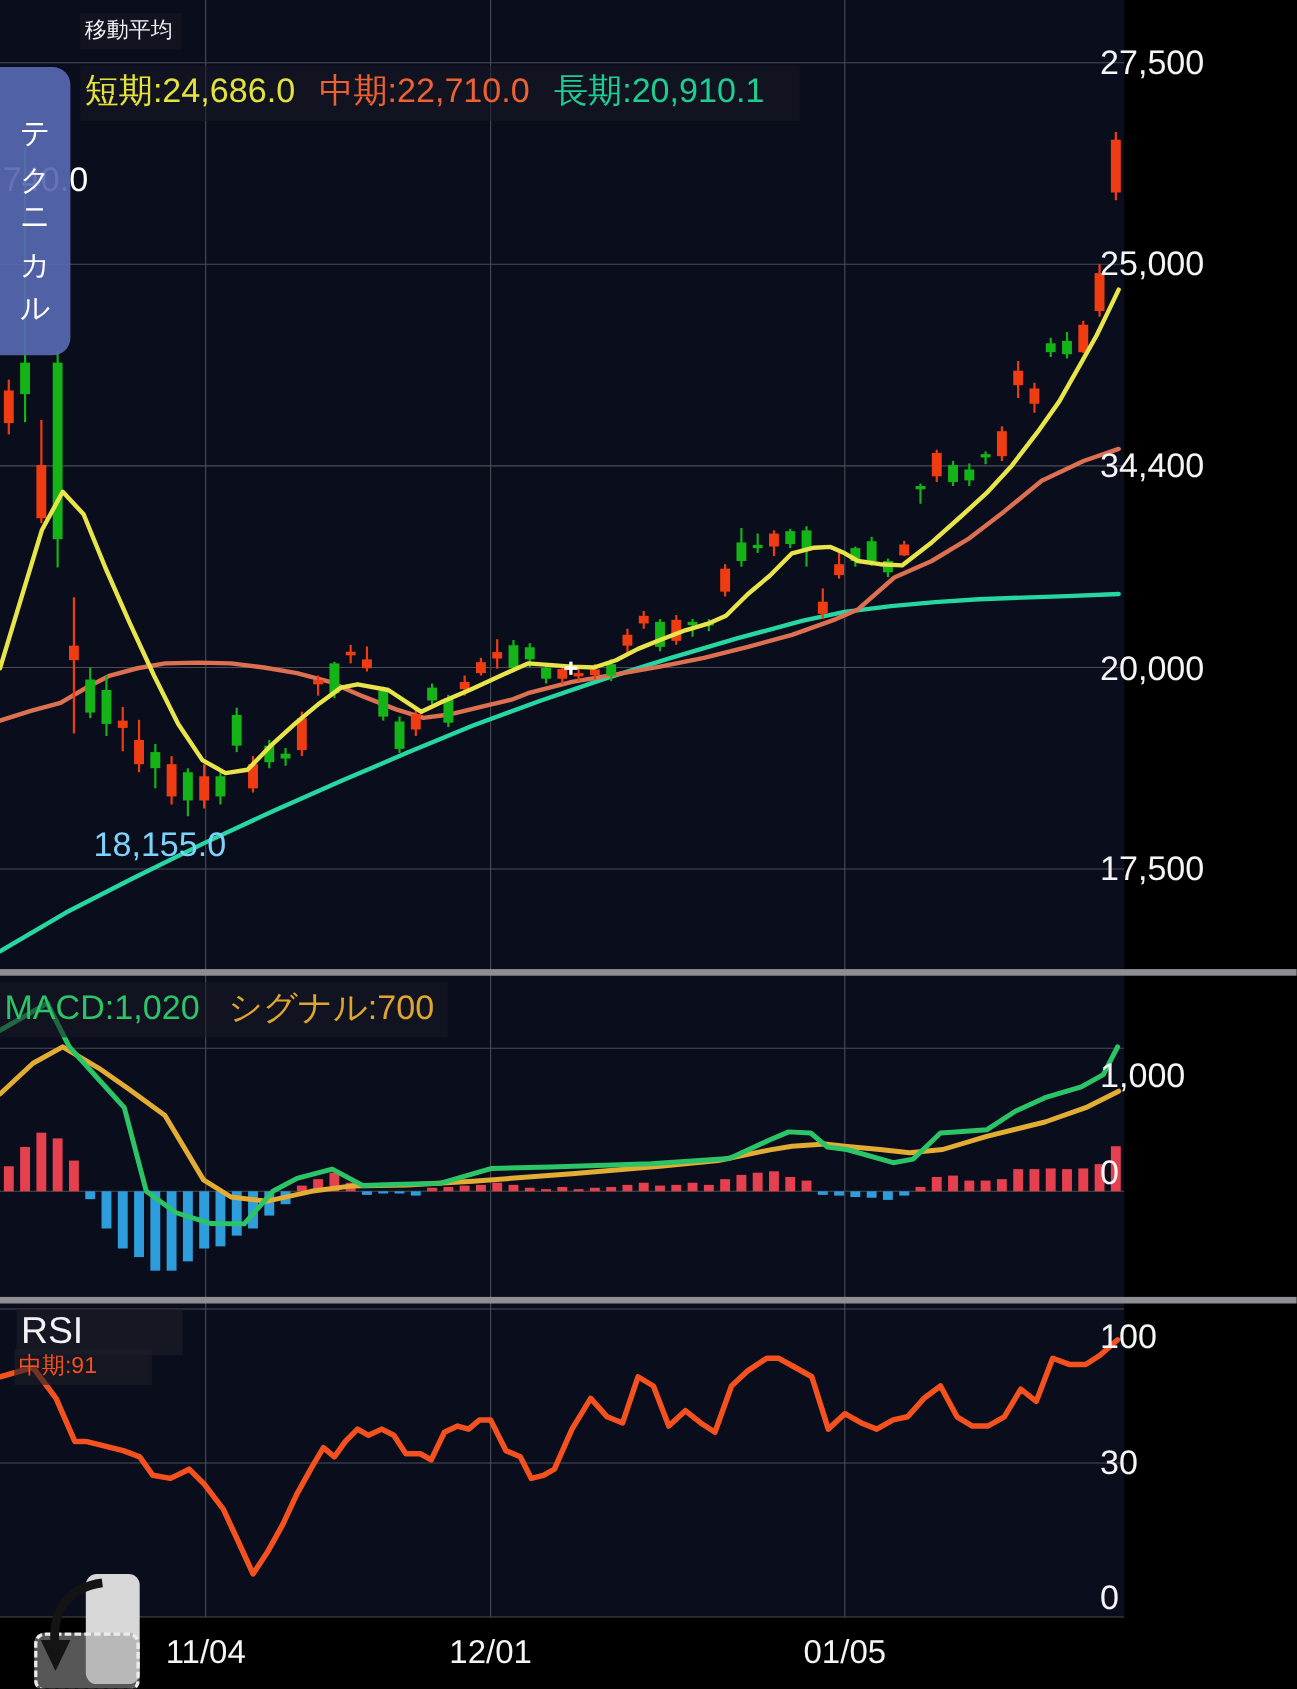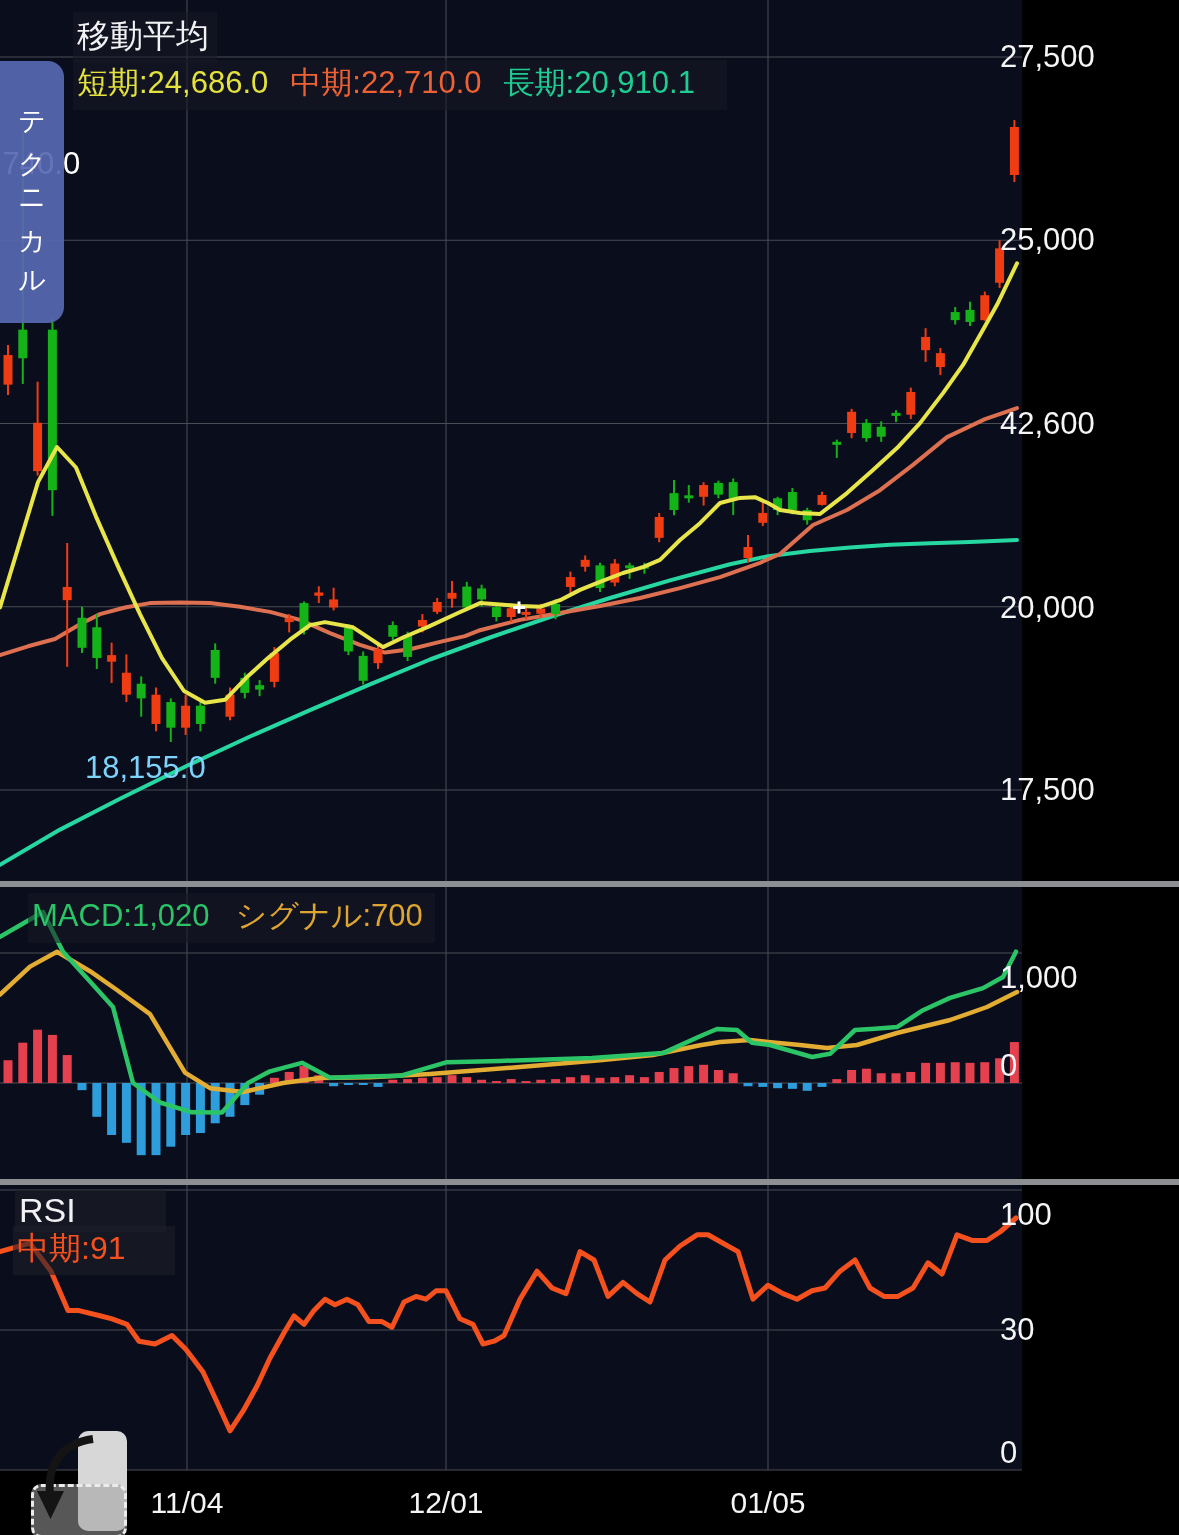"移動平均" .lg-title { font-size: 33px -> 20px }
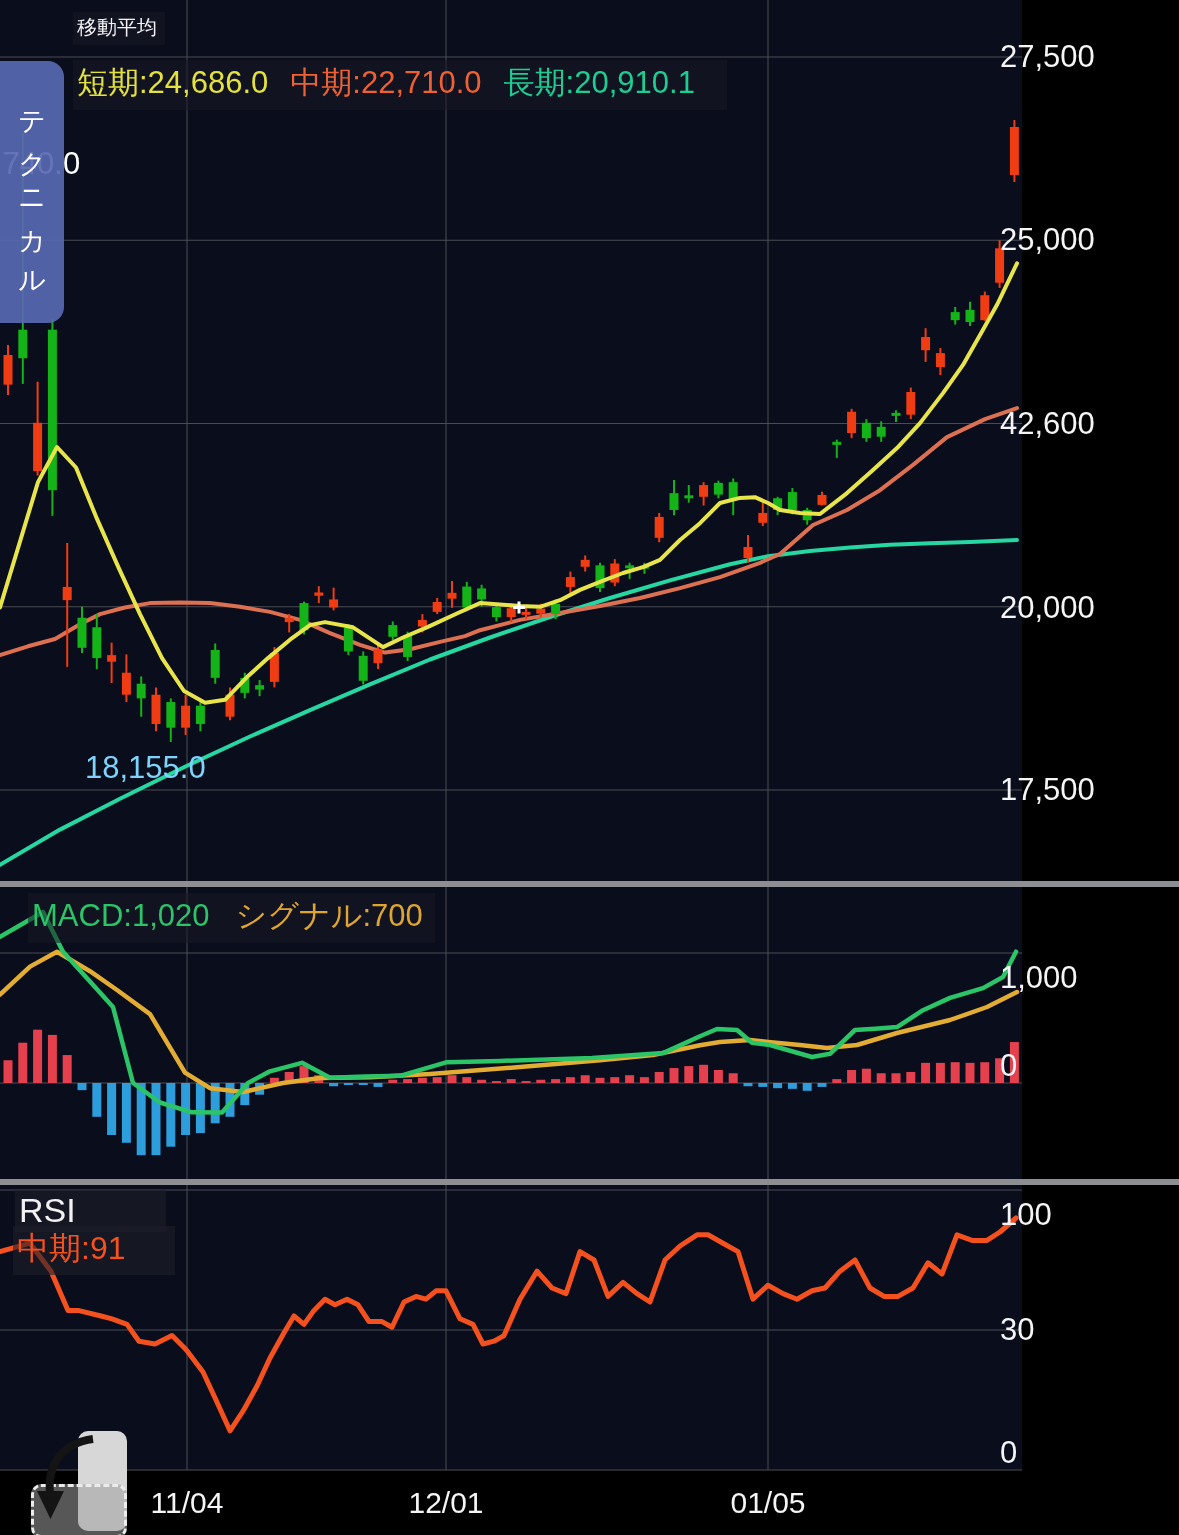"42,600" div.y-label { text: 42,600 -> 34,400 }
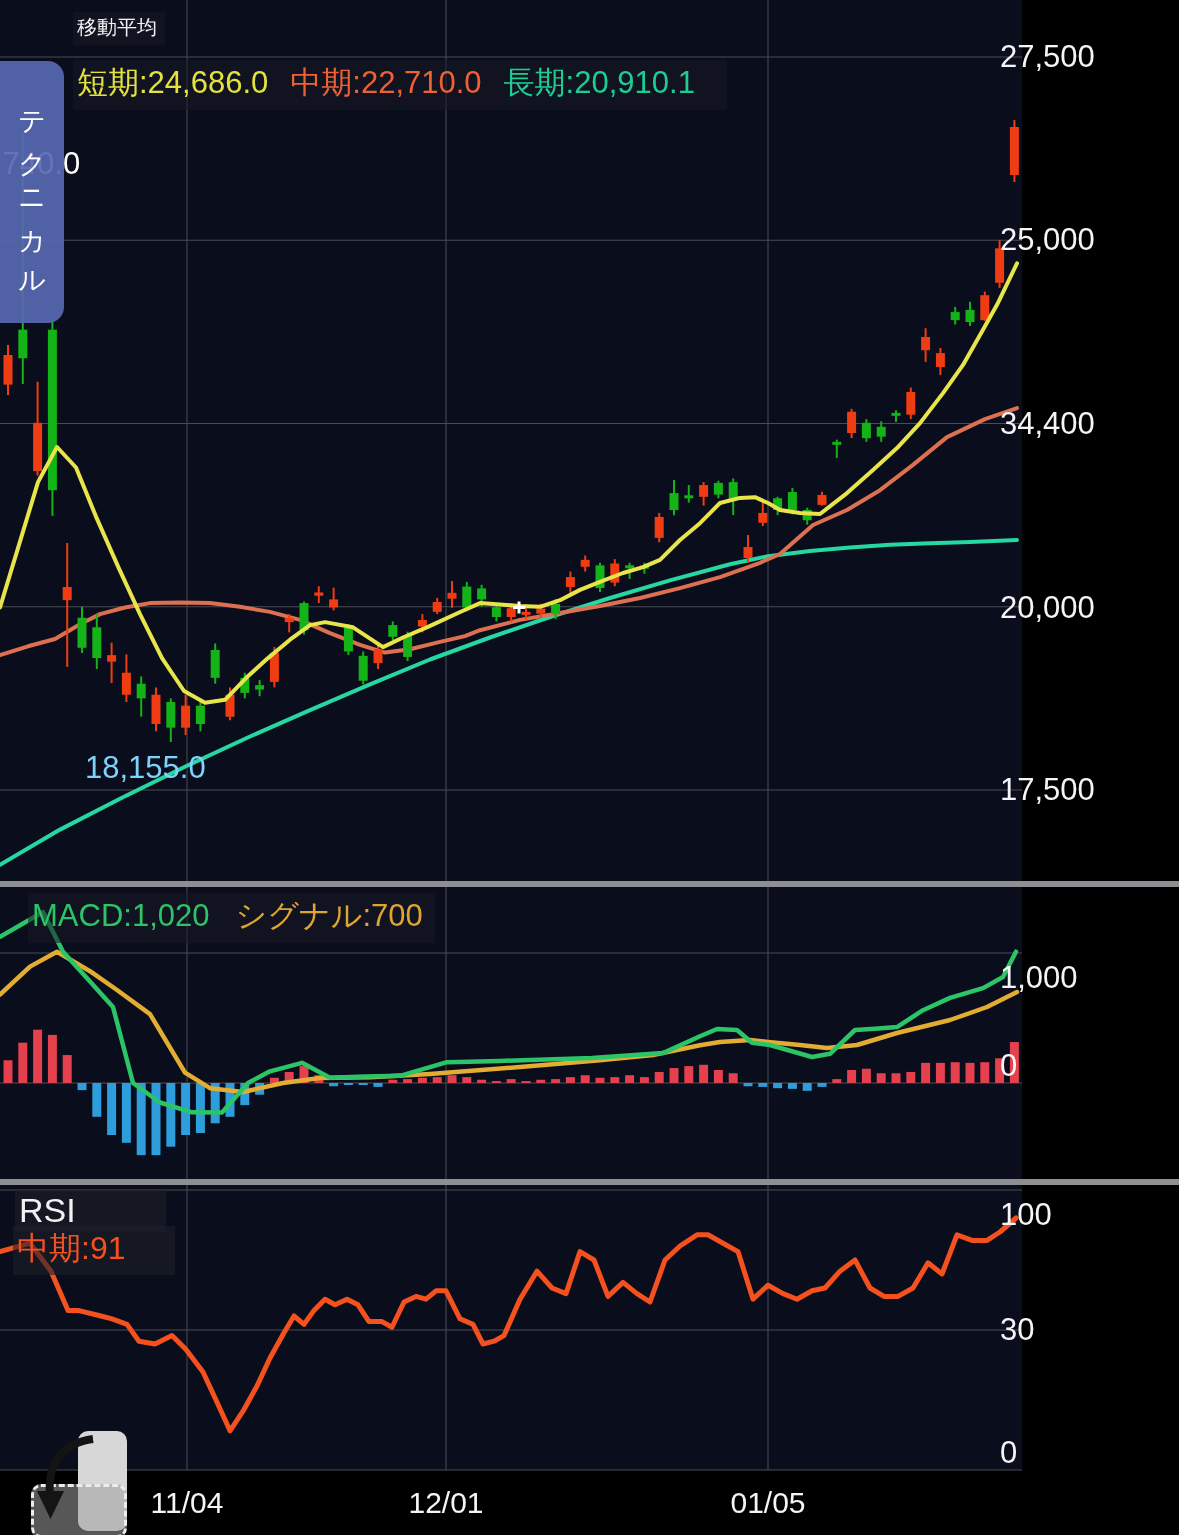"MACD:1,020 シグナル:700" .lg-macd { left: 28px -> 0 }
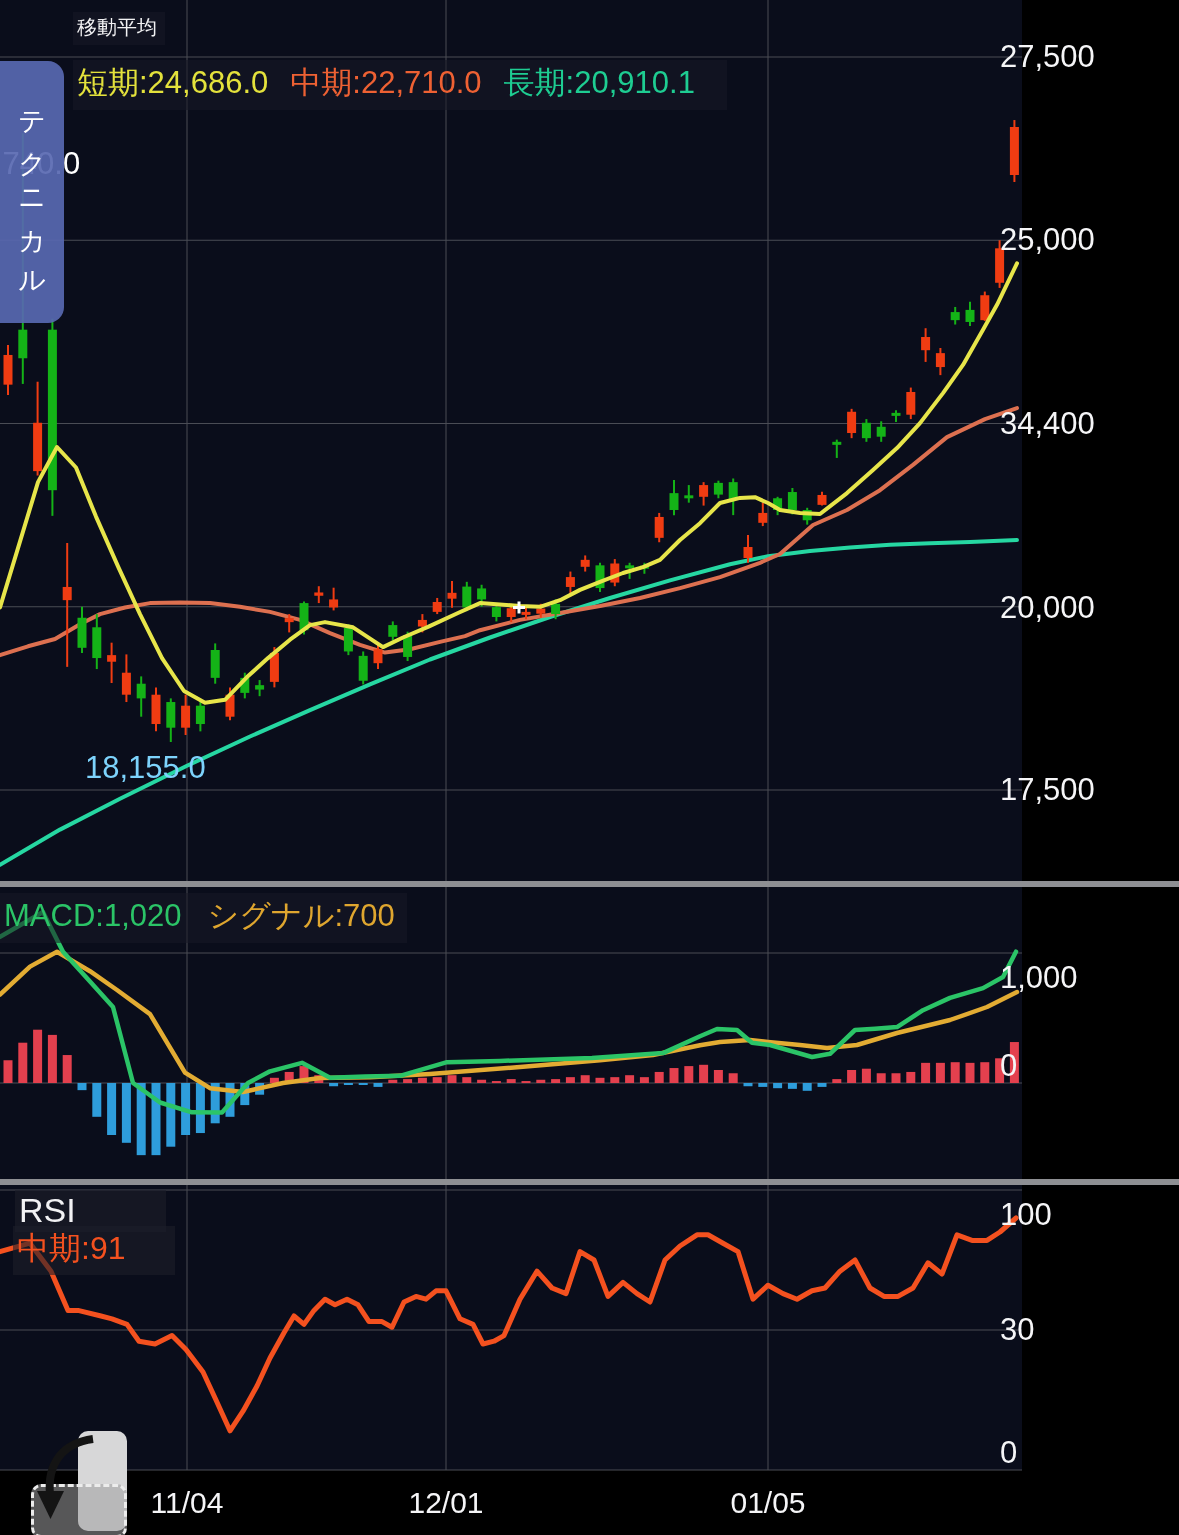"中期:91" .lg-rsi-v { font-size: 32px -> 21px }
